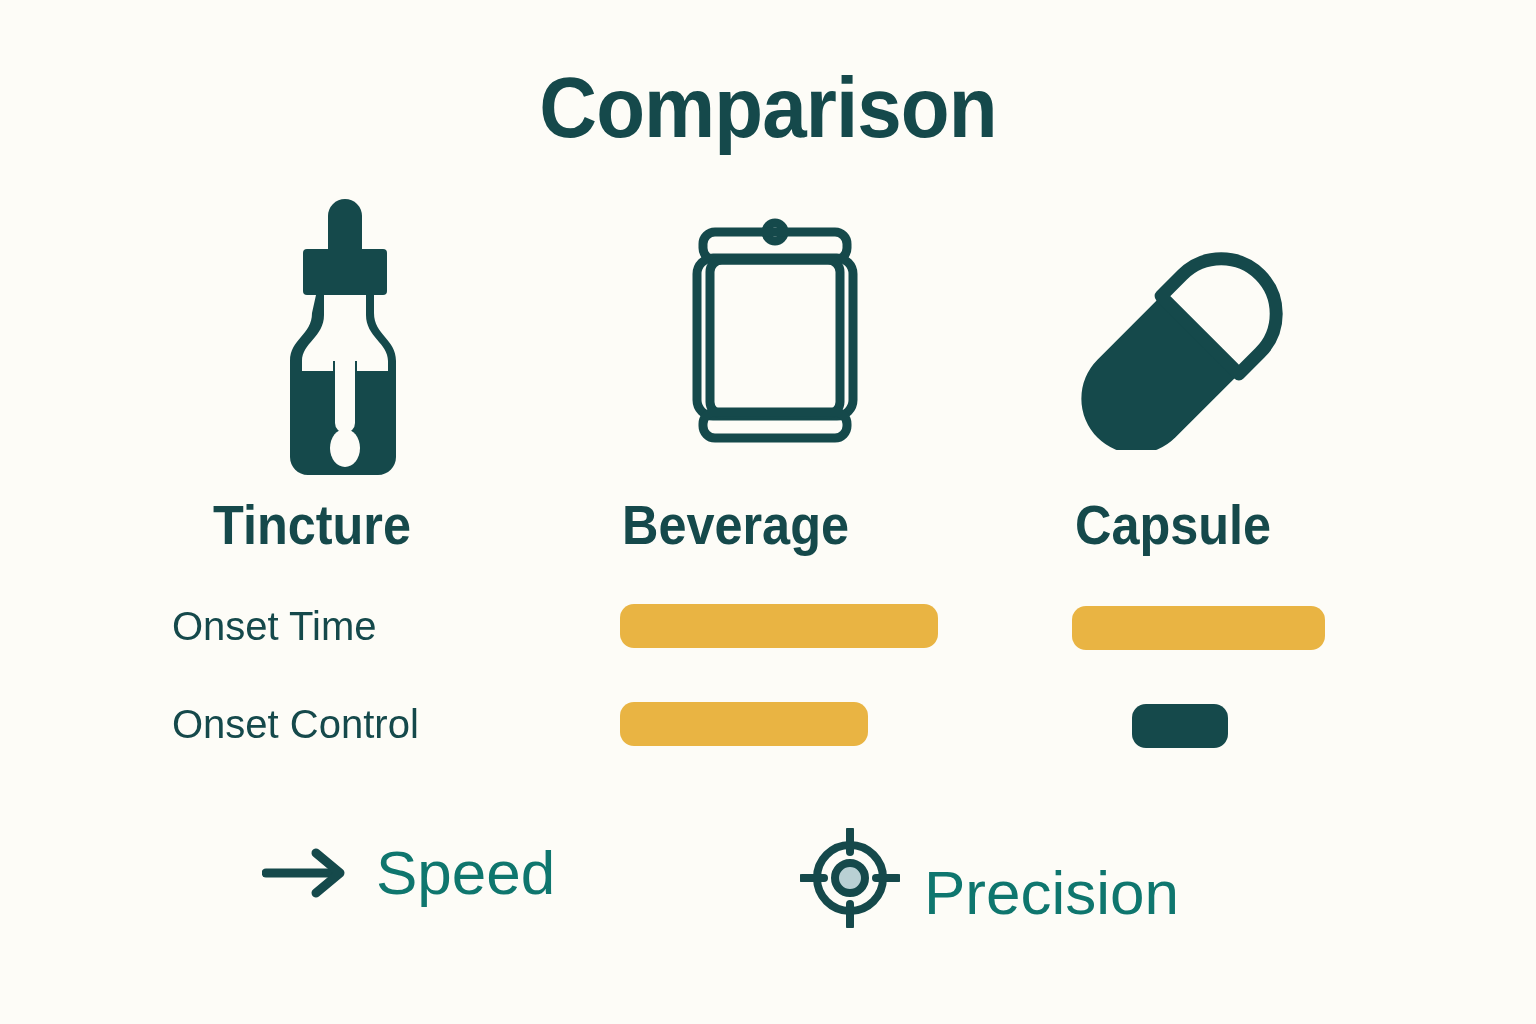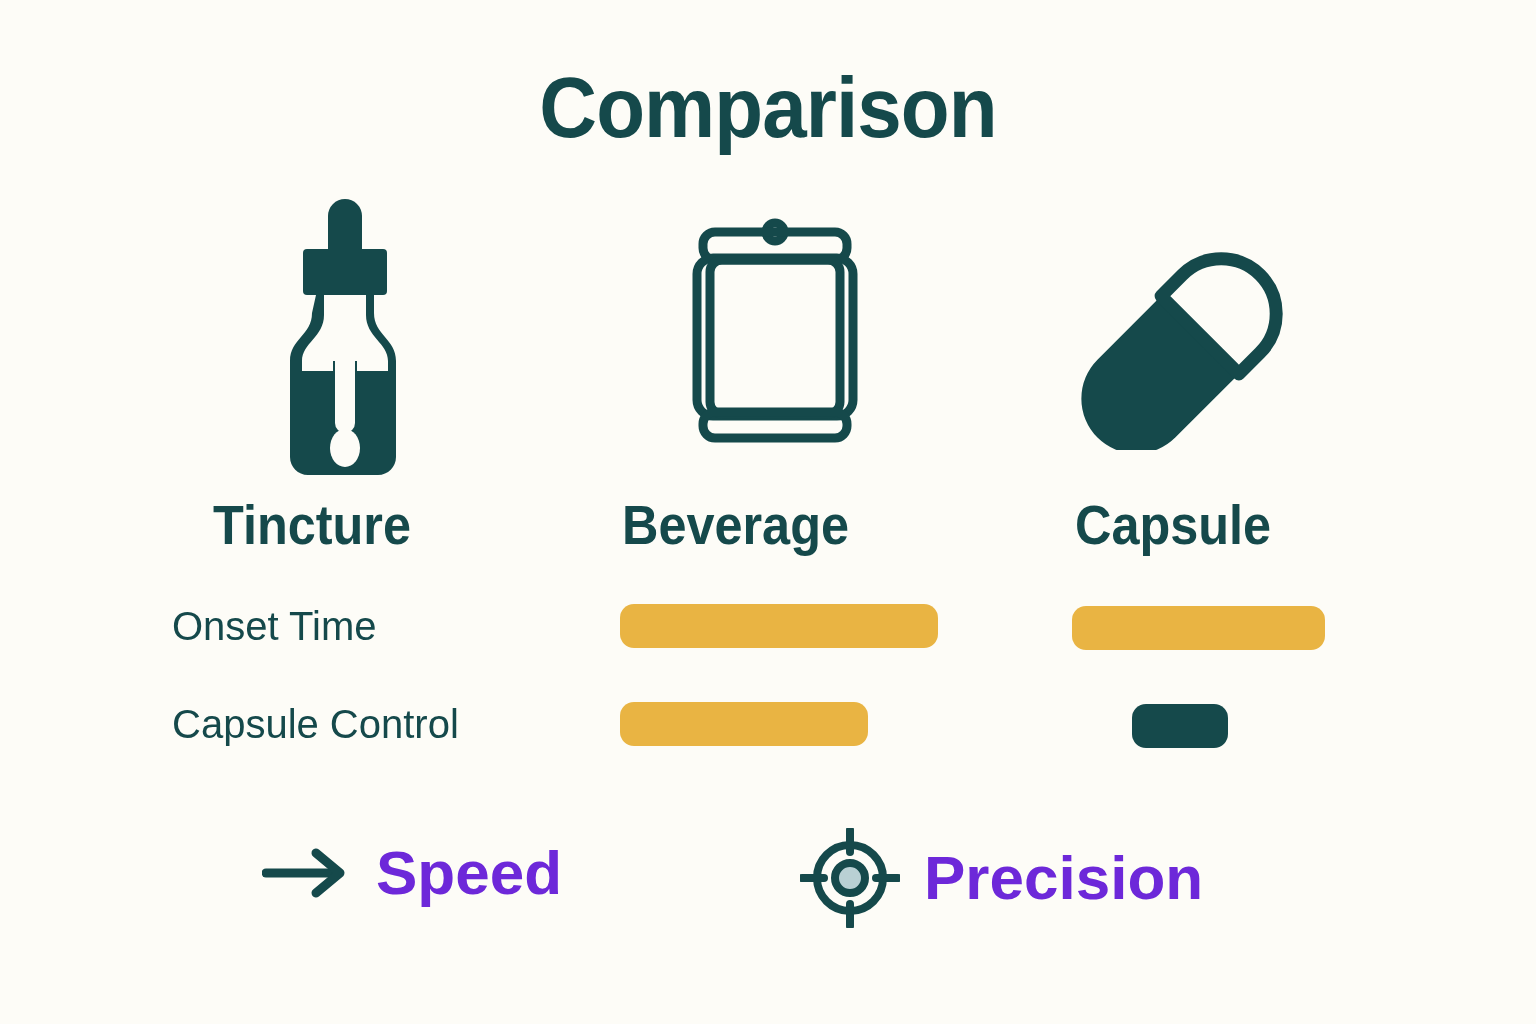"Capsule Control" div.row-label { text: Capsule -> Onset }
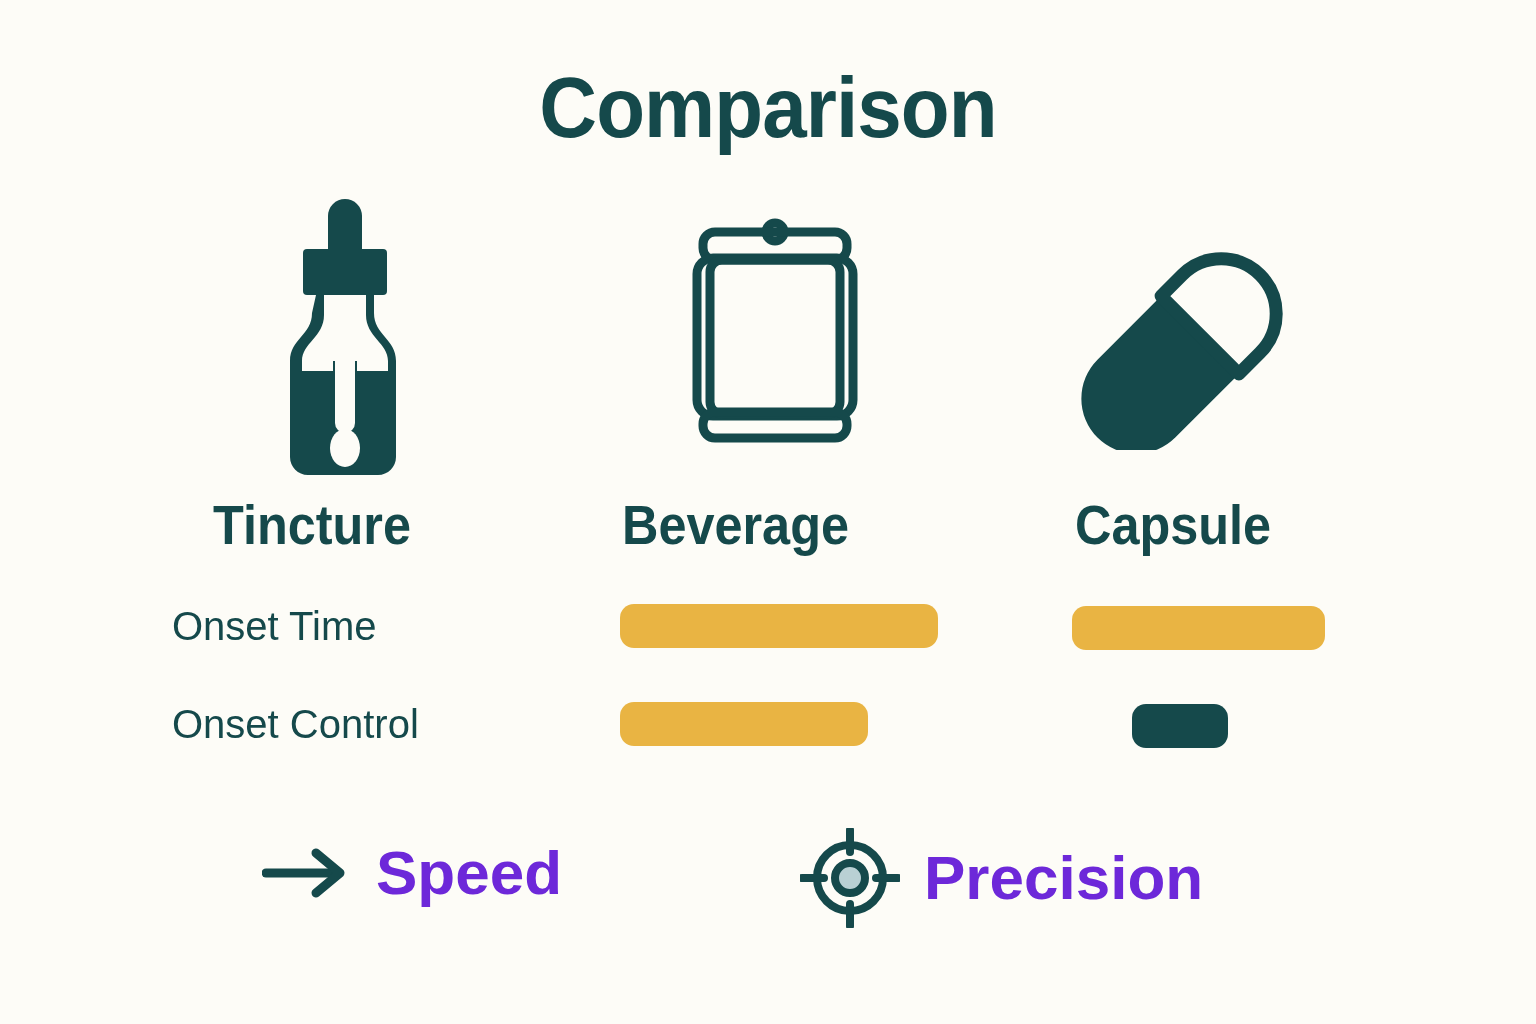"Speed" .legend-text { color: #6d28d9 -> #0f766e; font-weight: bold -> normal }
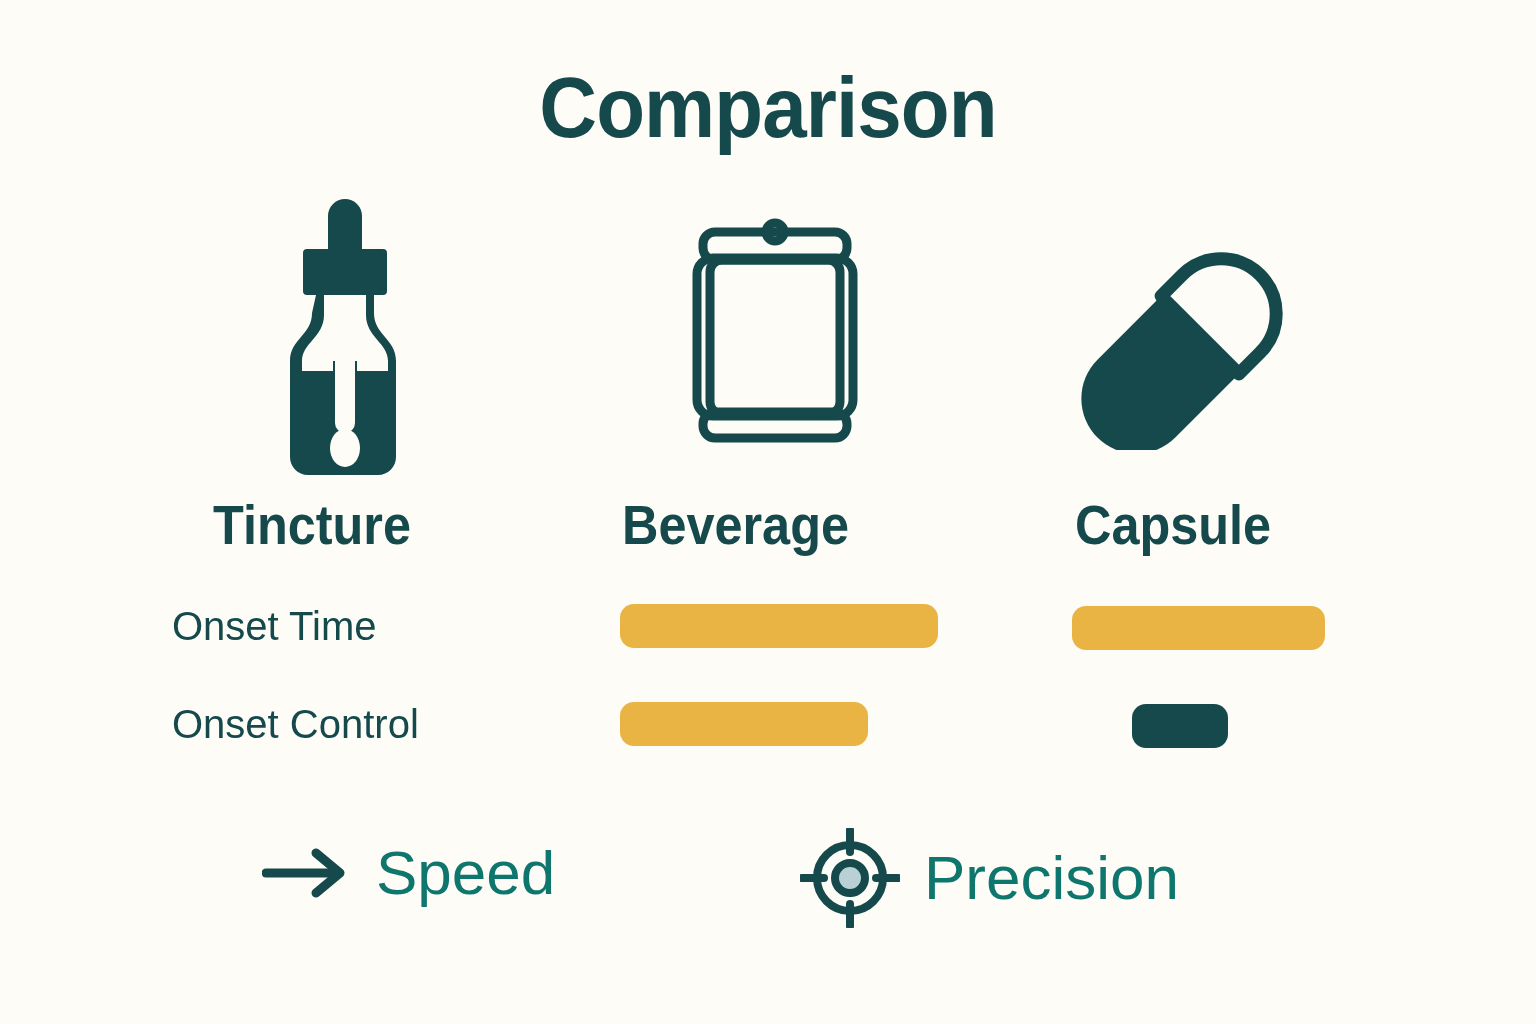"Precision" .legend-precision { align-items: none -> flex-end }
